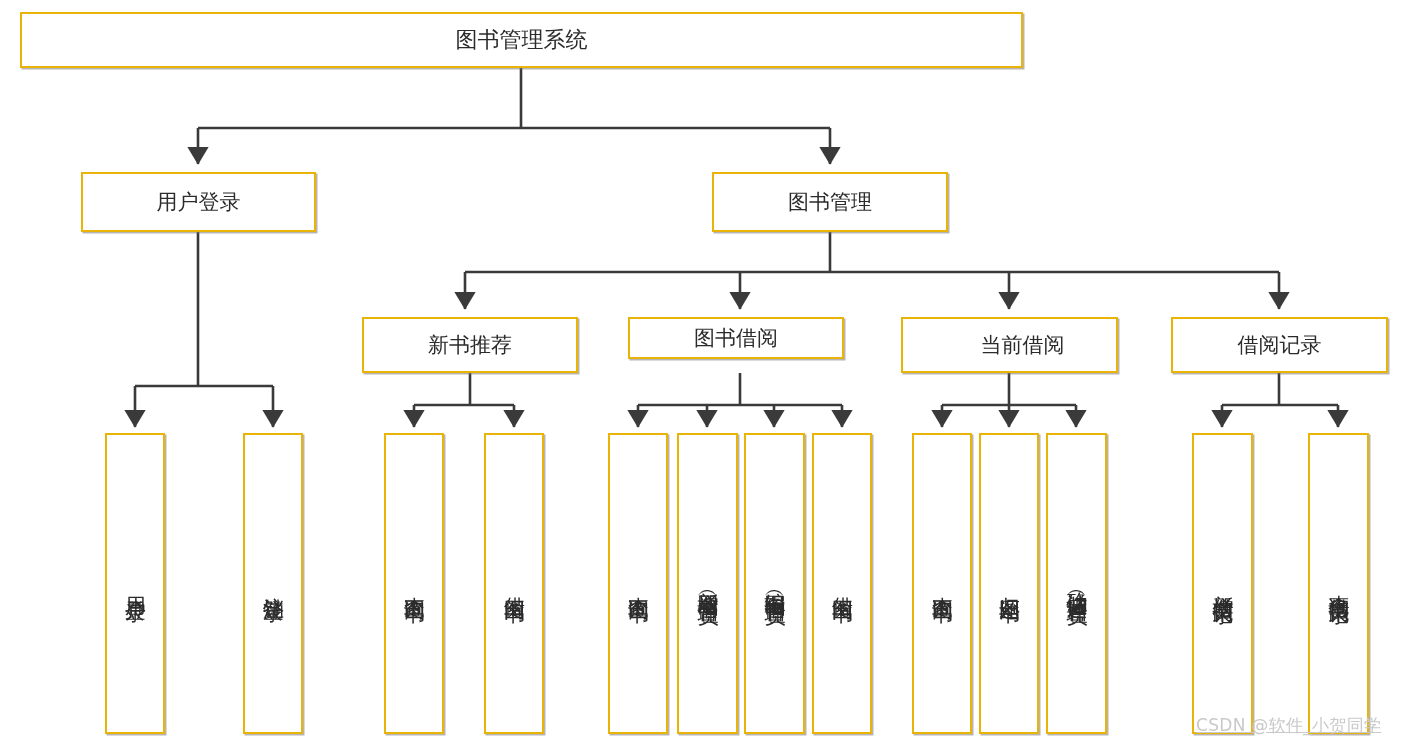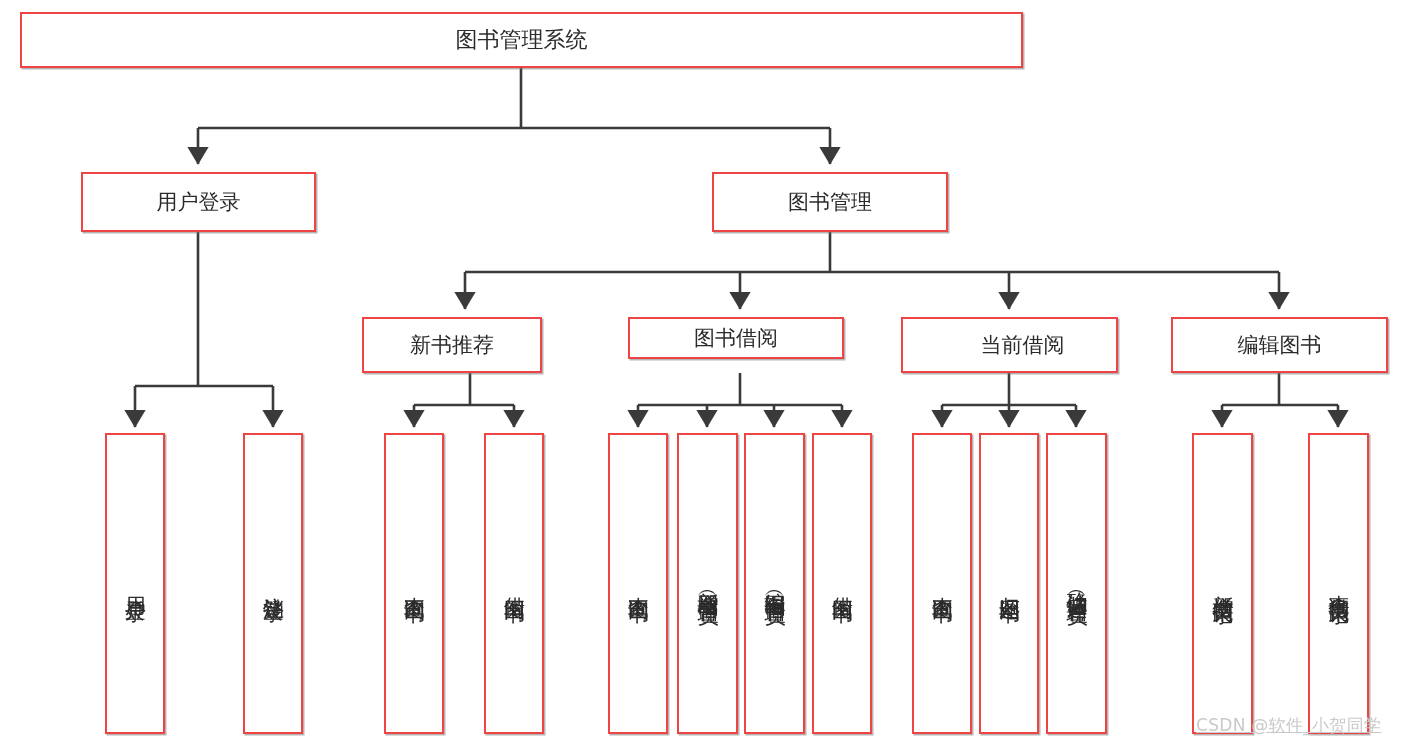"图书管理系统" .node { border: 2px solid #ef4444 -> 2px solid #eab308 }
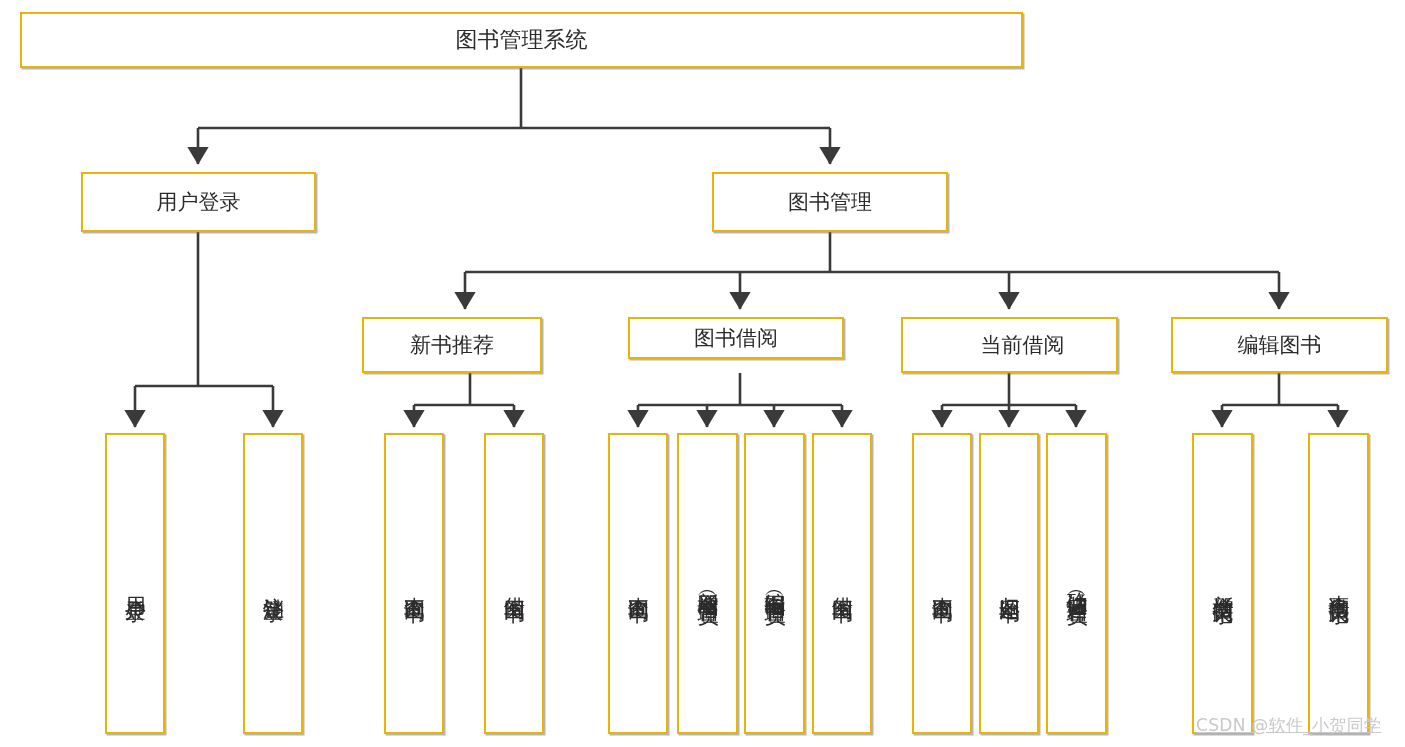"新书推荐" div.node { width: 180px -> 216px }
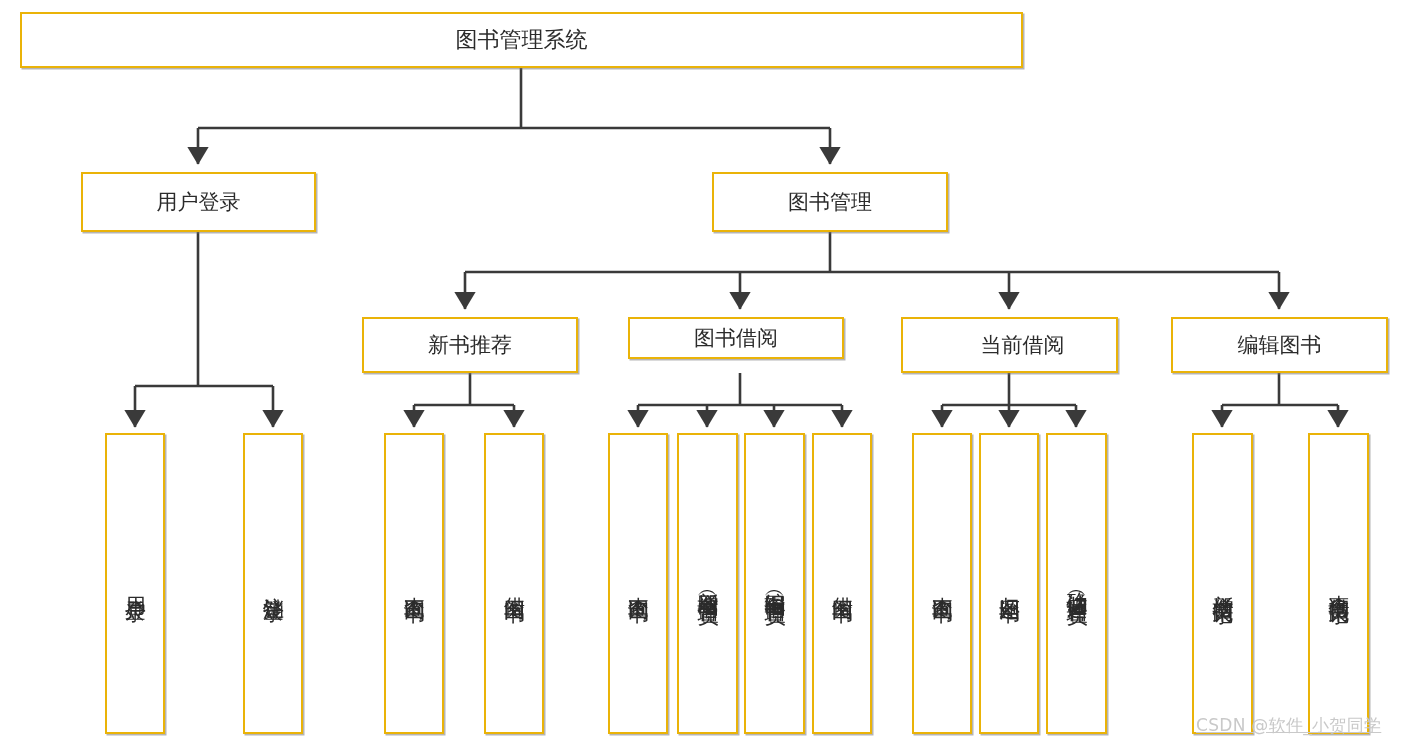"编辑图书" span.node-label { text: 编辑图书 -> 借阅记录 }
